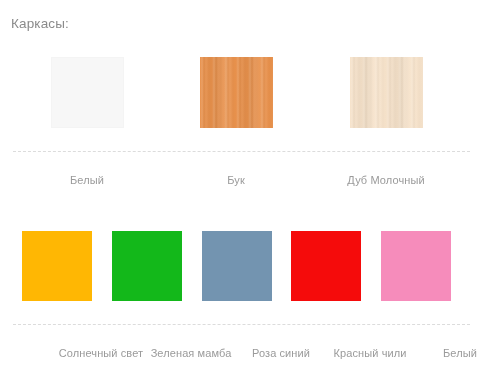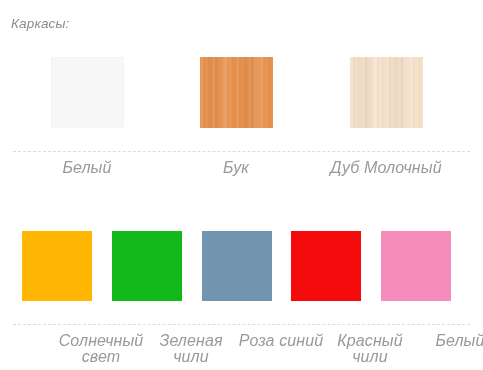"Каркасы:" .page { font-style: italic -> none }
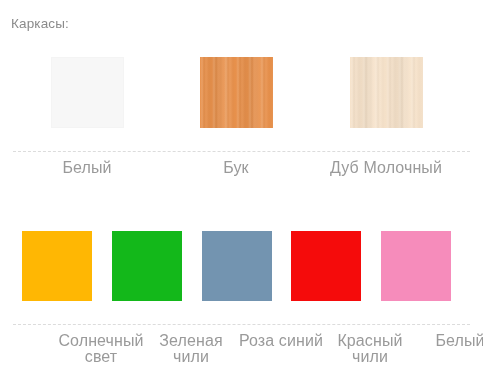"Белый" .caption { font-size: 16px -> 11px; top: 0 -> 12px }
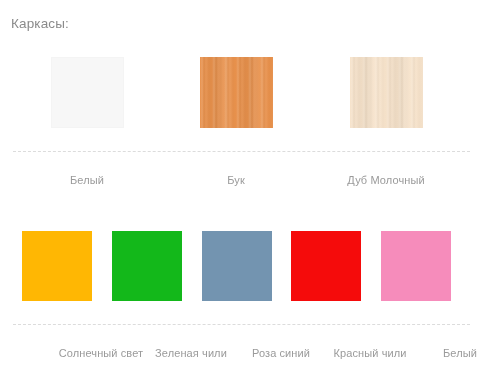"Зеленая чили" div.caption { text: чили -> мамба }
